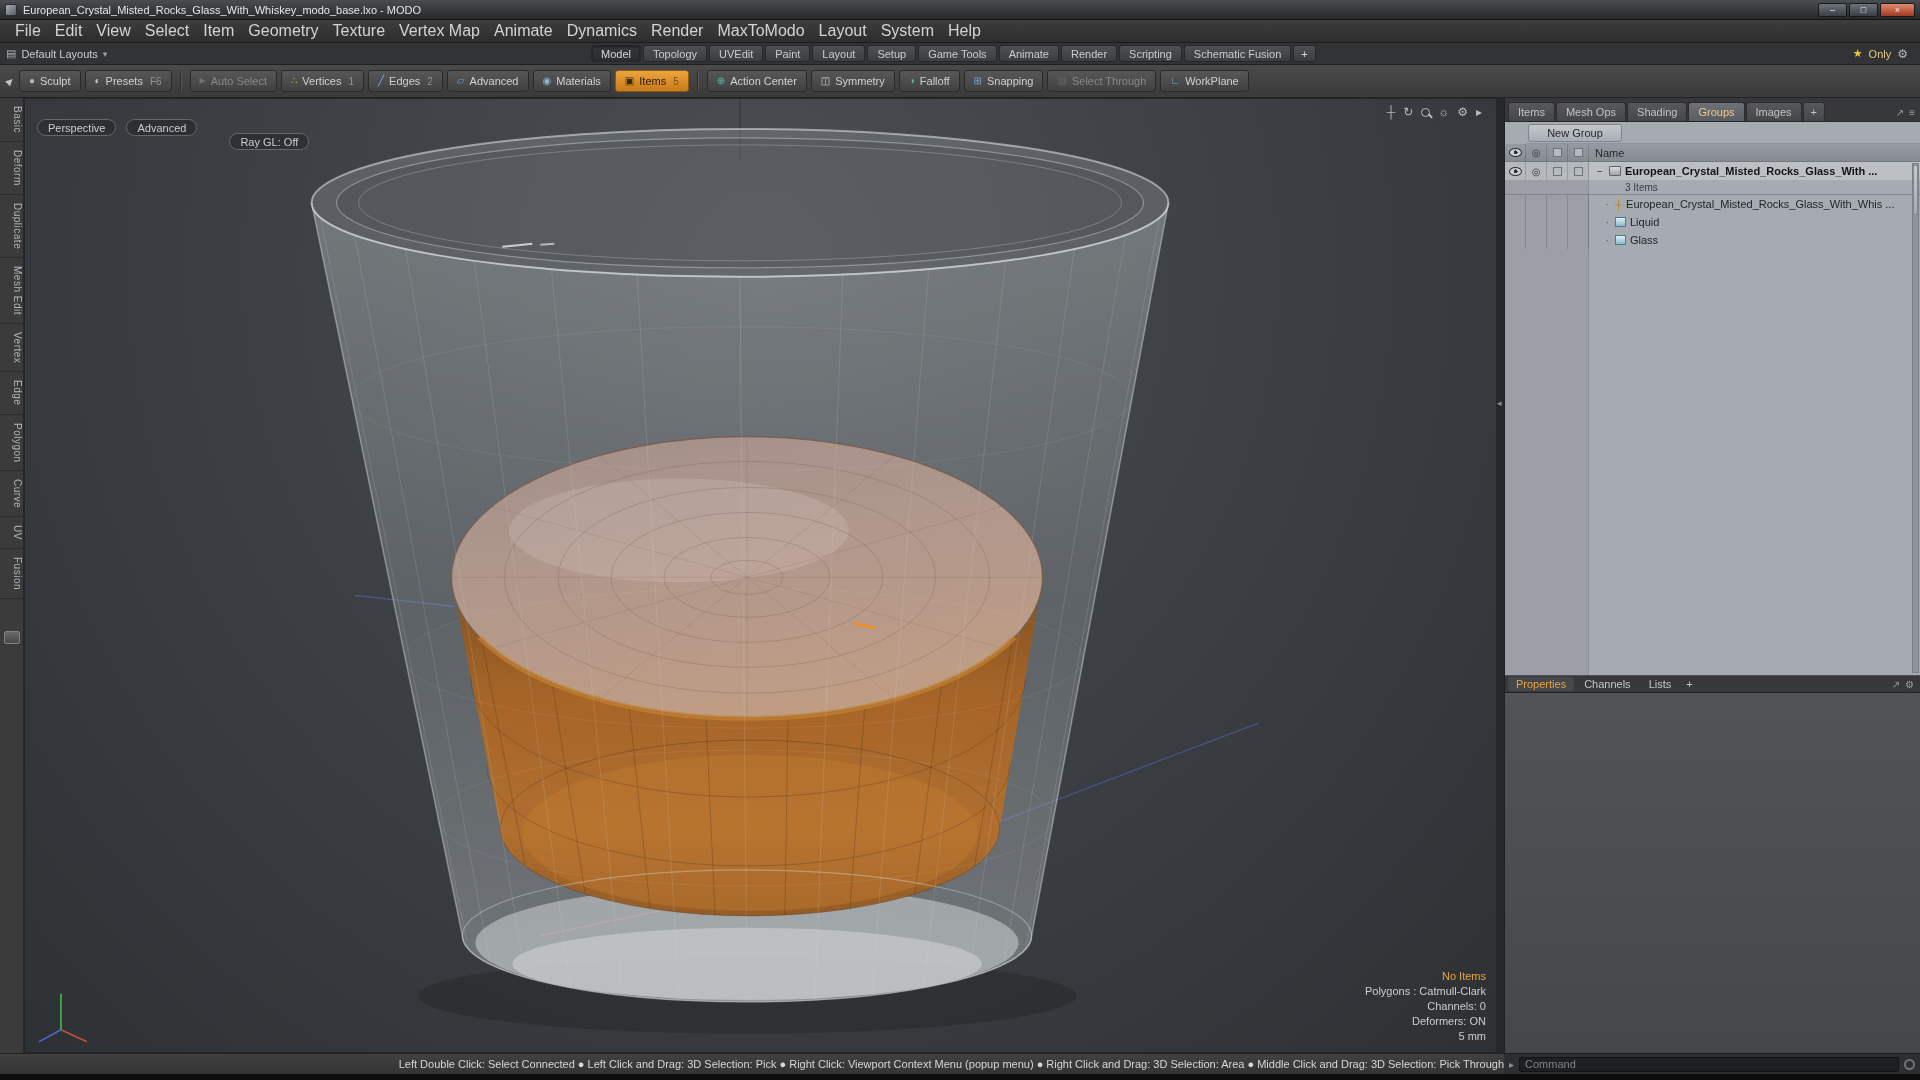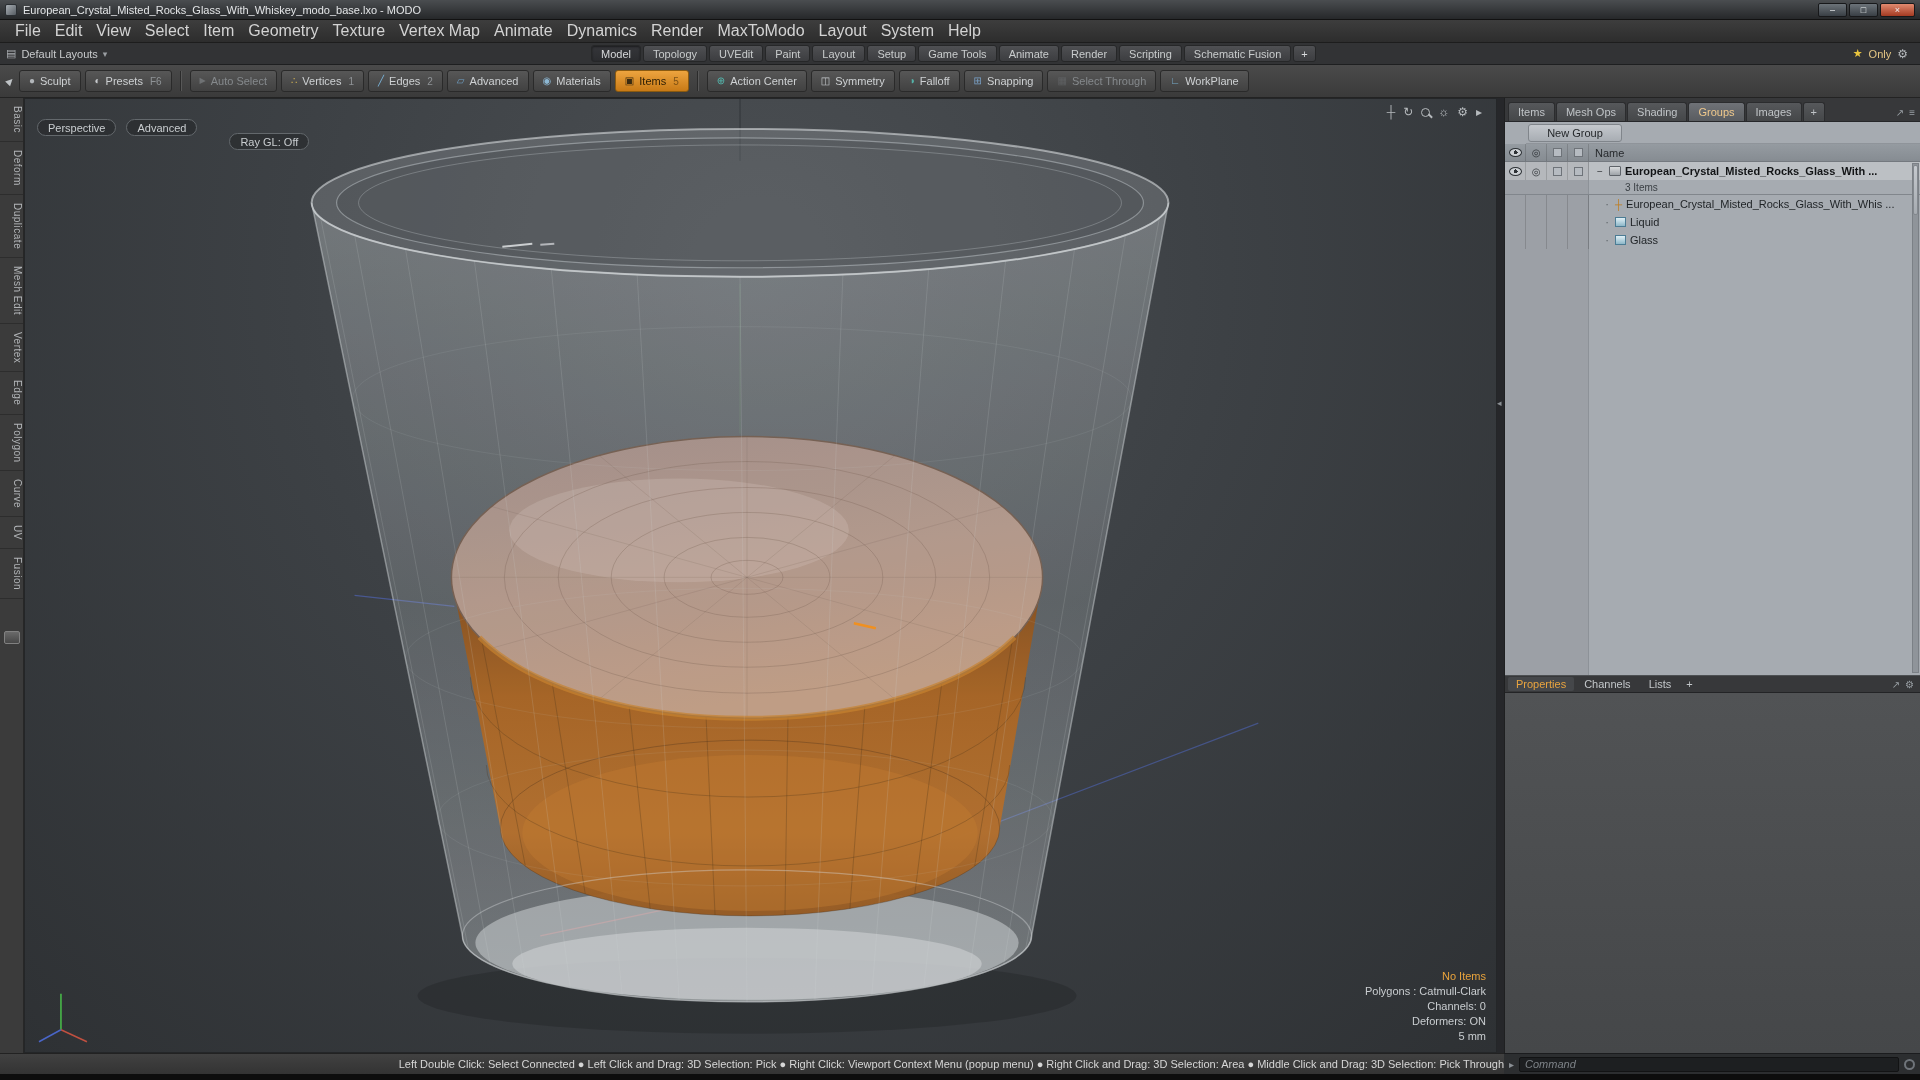"Command" .cmd-input { font-style: italic -> none }
